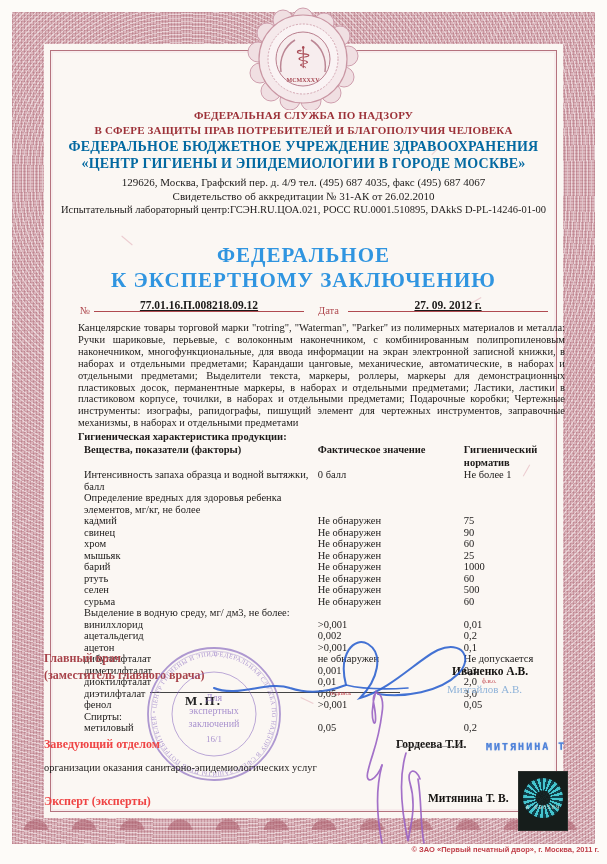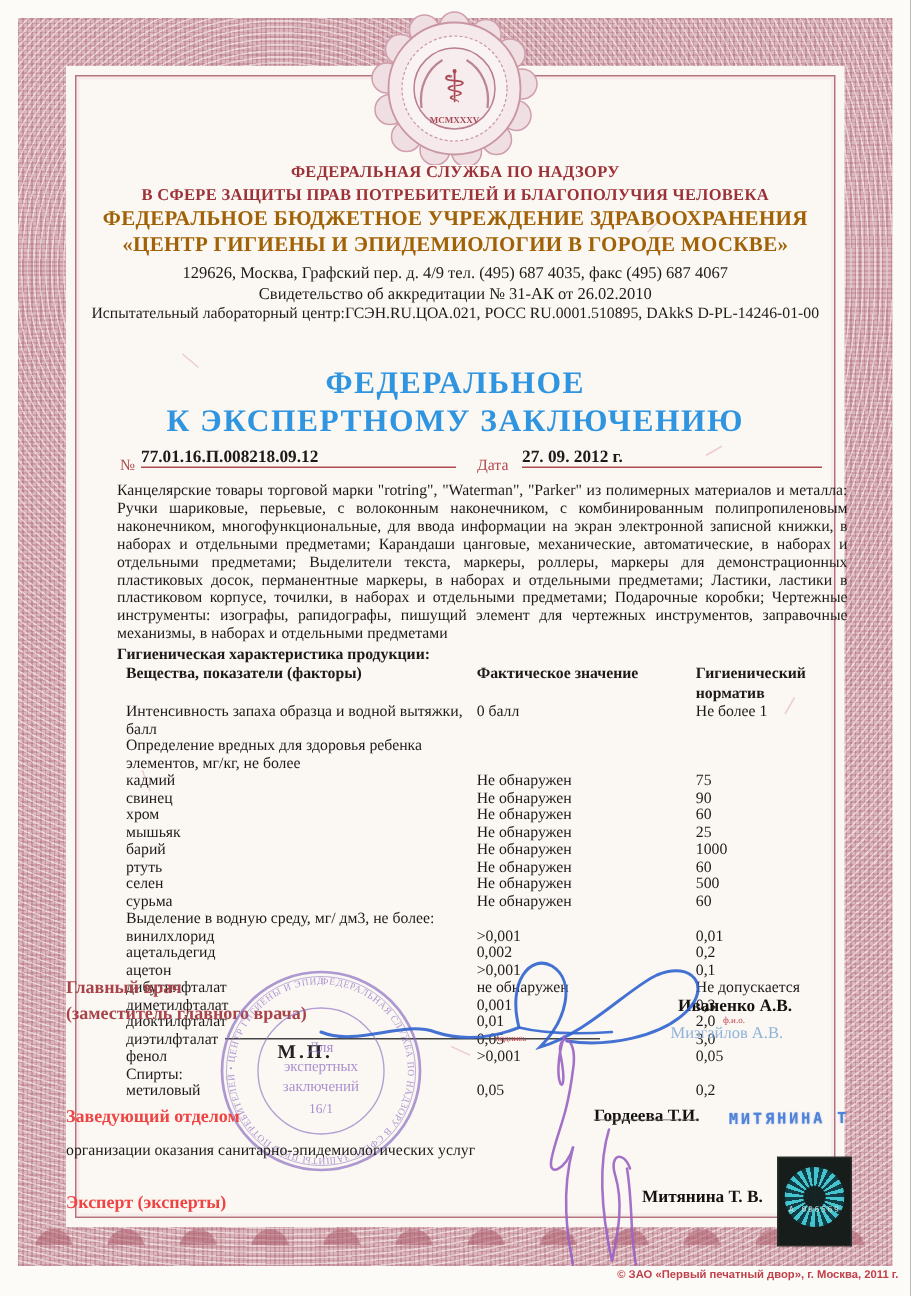"ФЕДЕРАЛЬНОЕ БЮДЖЕТНОЕ УЧРЕЖДЕНИЕ" .hdr .org { color: #a16207 -> #0369a1 }
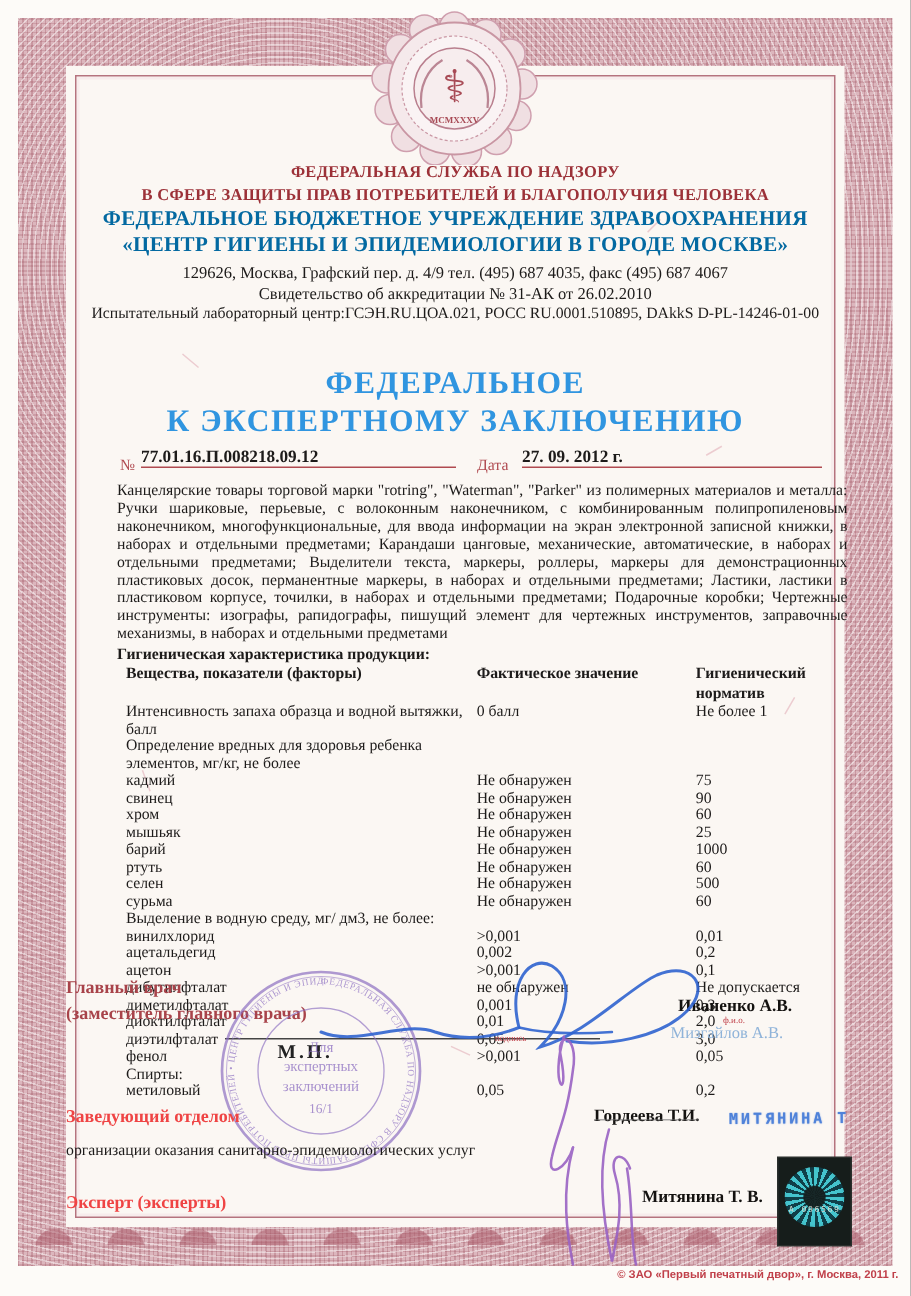"77.01.16.П.008218.09.12" .ref-line { text-align: left -> center; text-decoration: none -> underline }
